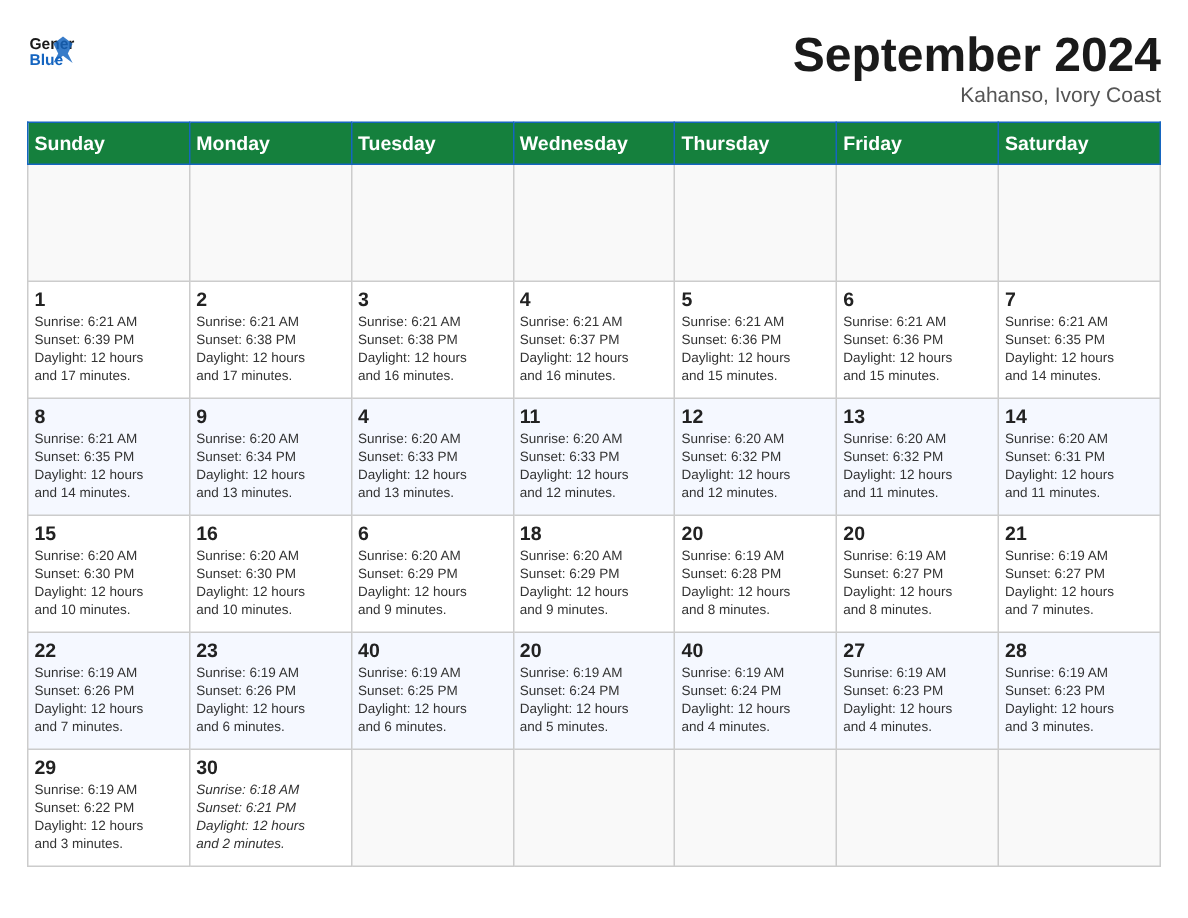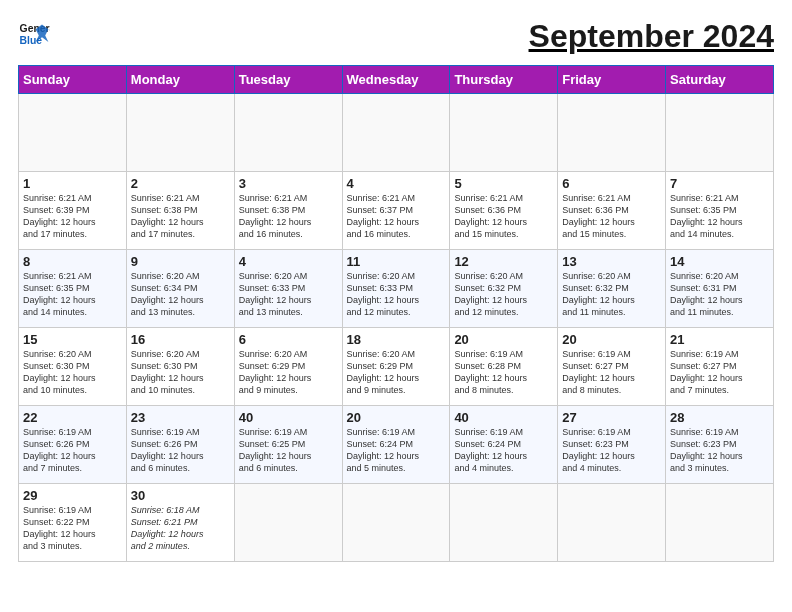"September 2024" .title-block { text-decoration: underline -> none }
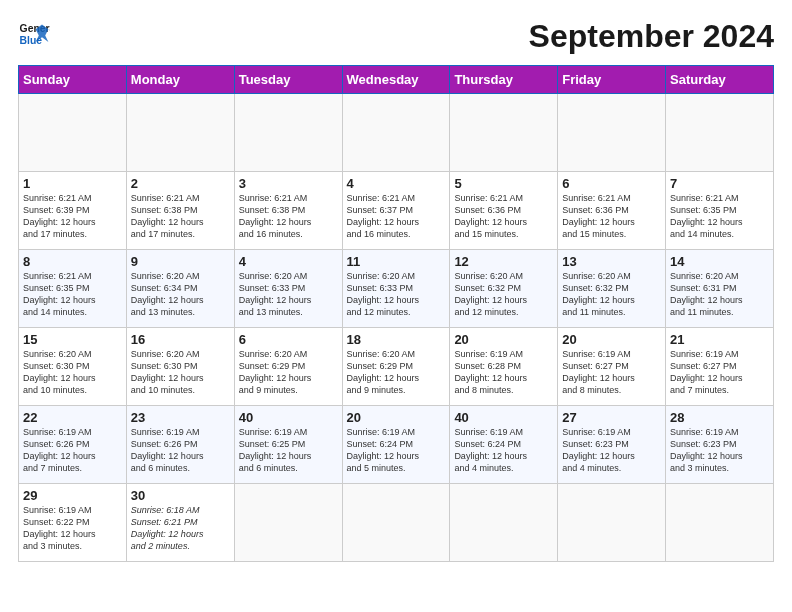"Kahanso, Ivory Coast" div.subtitle { html: none -> <div>Kahanso, Ivory Coast</div> }
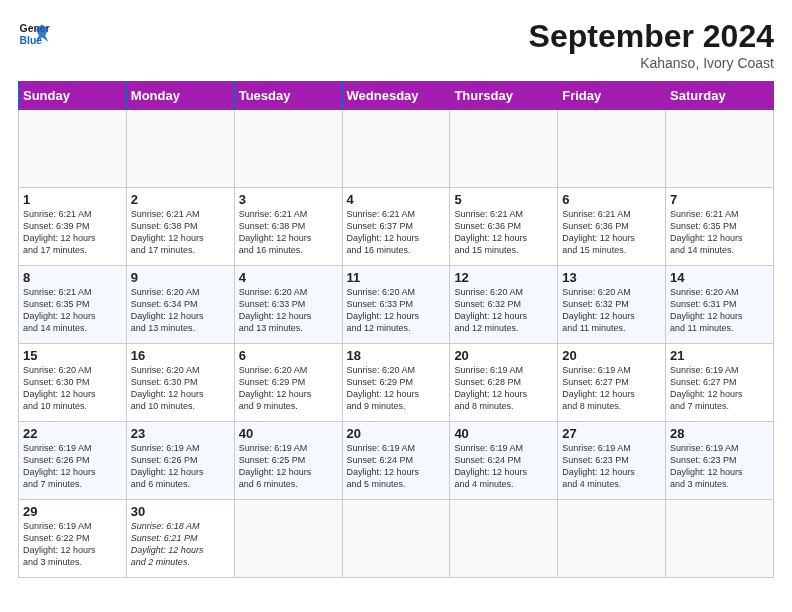"Sunday" thead tr th { background: #a21caf -> #15803d }
